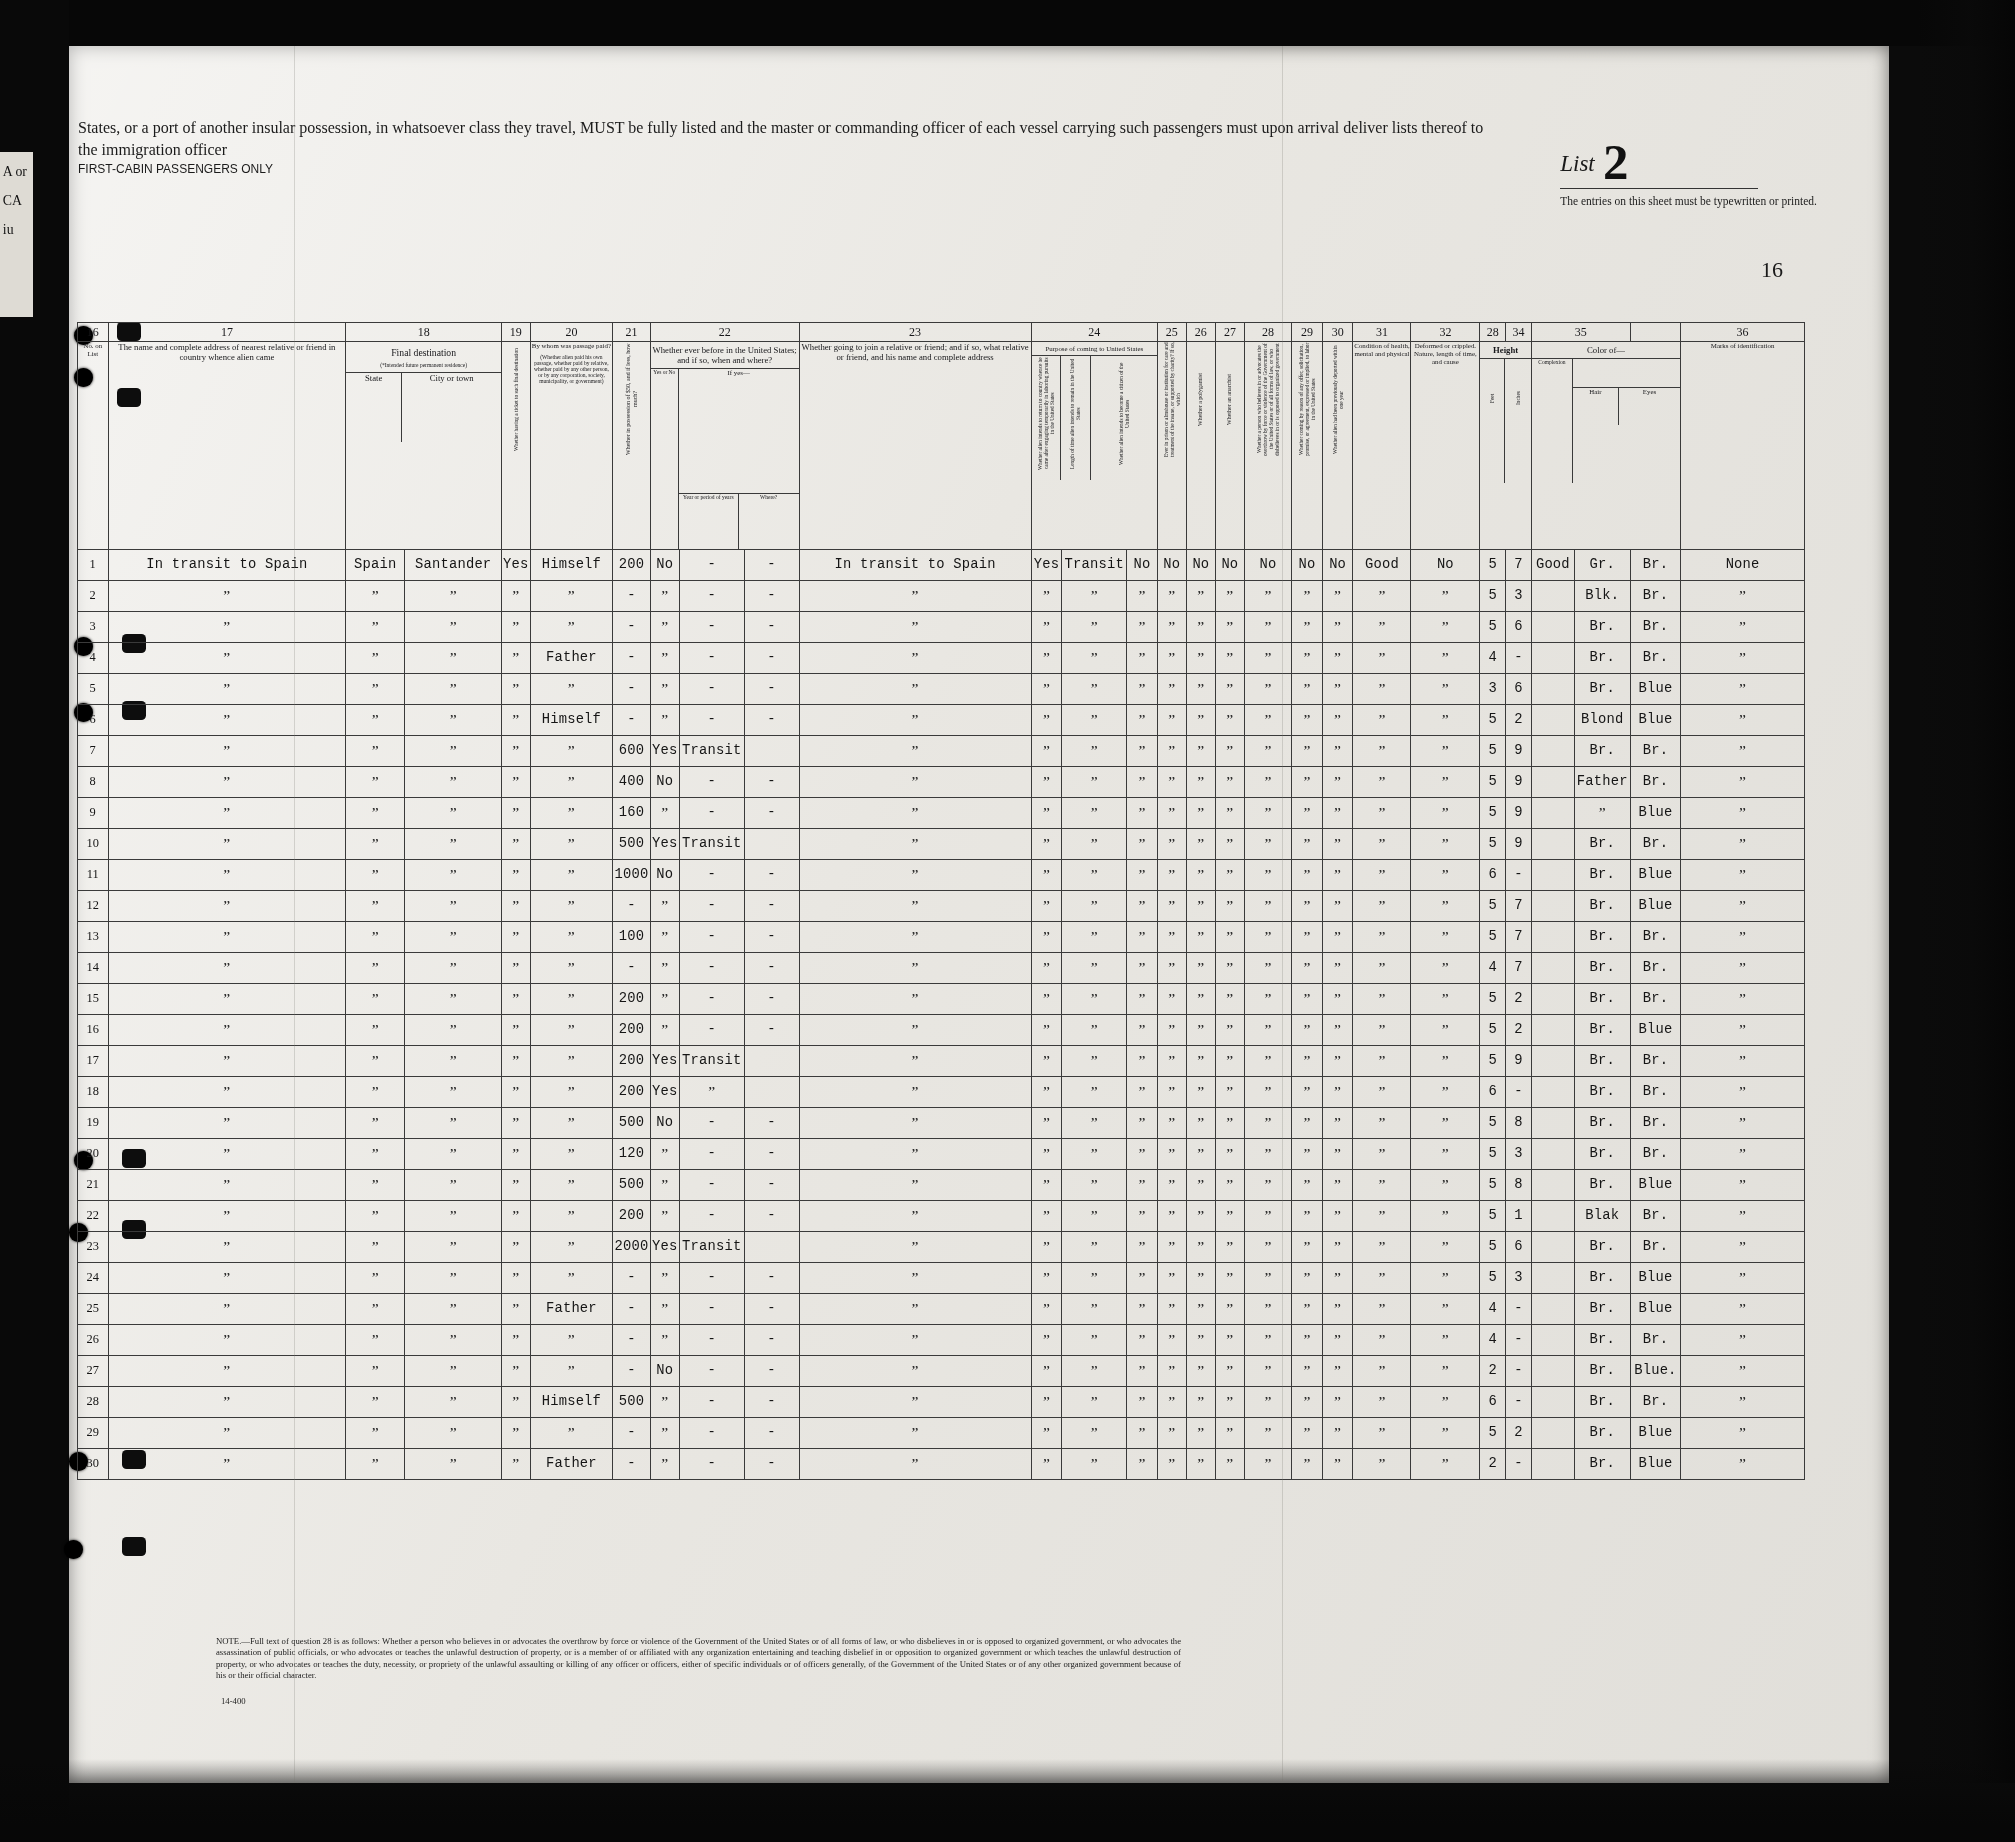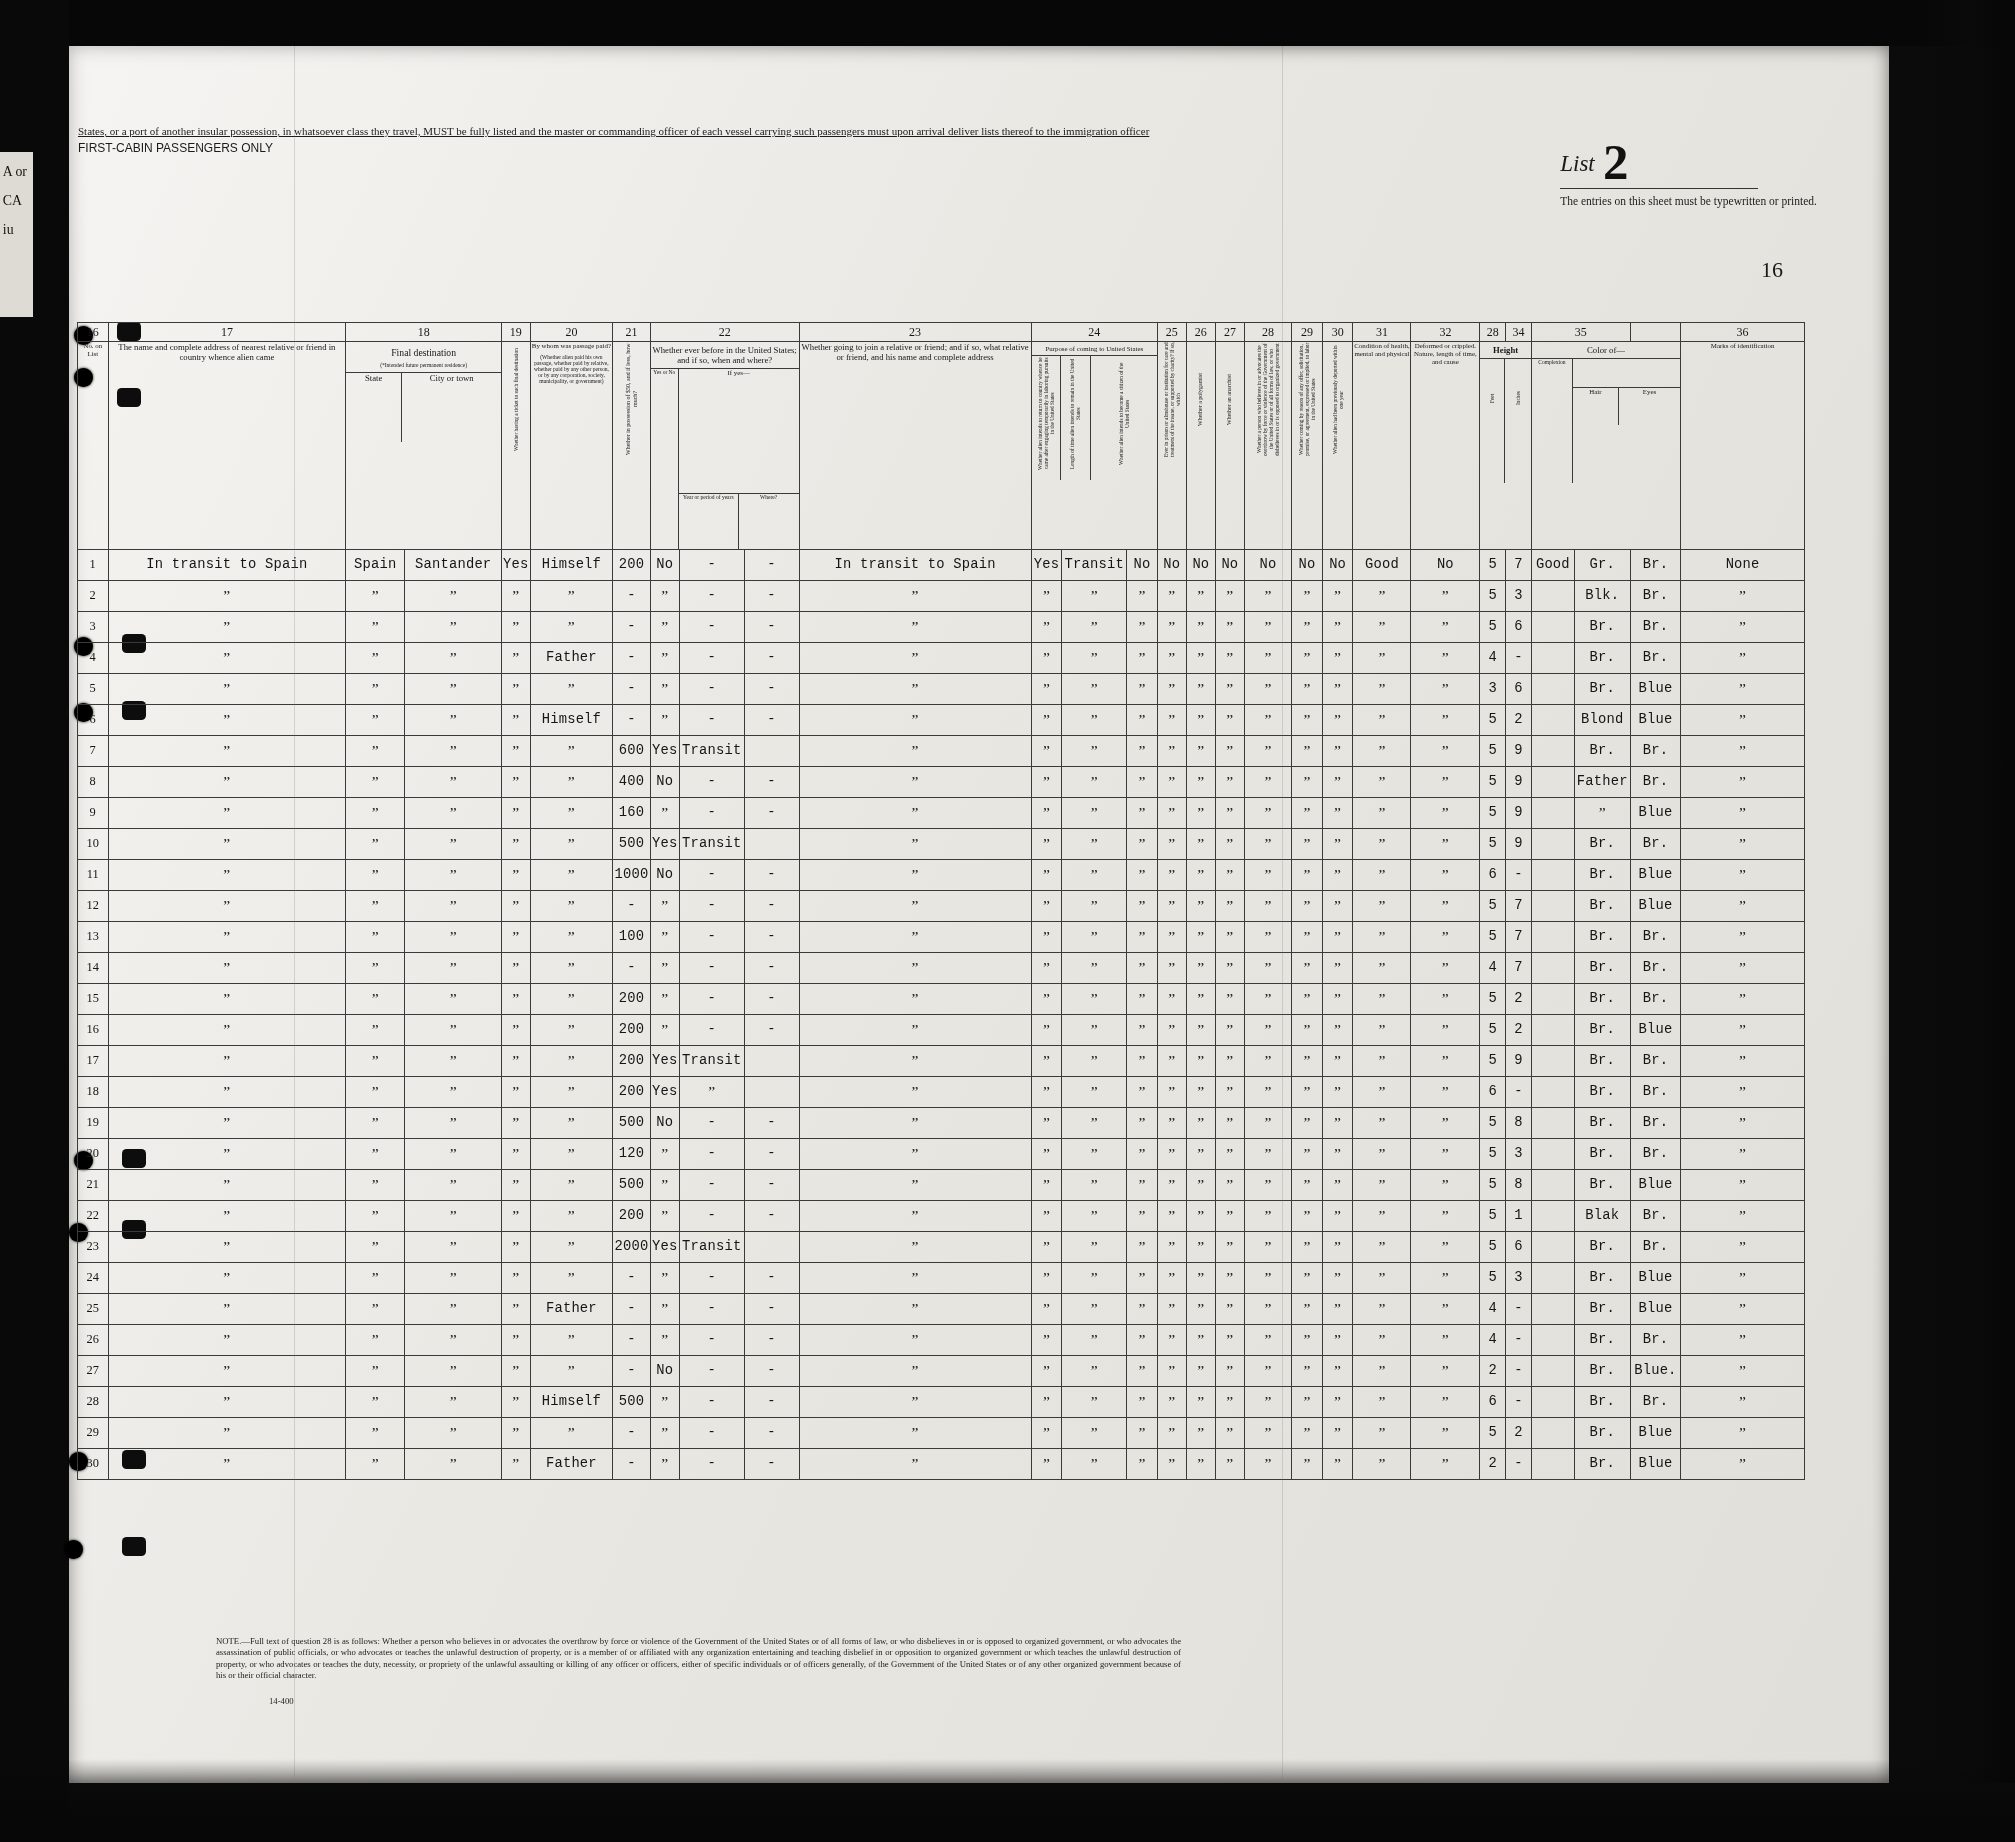"States, or a port of" .sub1 { font-size: 11px -> 16px; margin-top: 18px -> 11px; text-decoration: underline -> none }
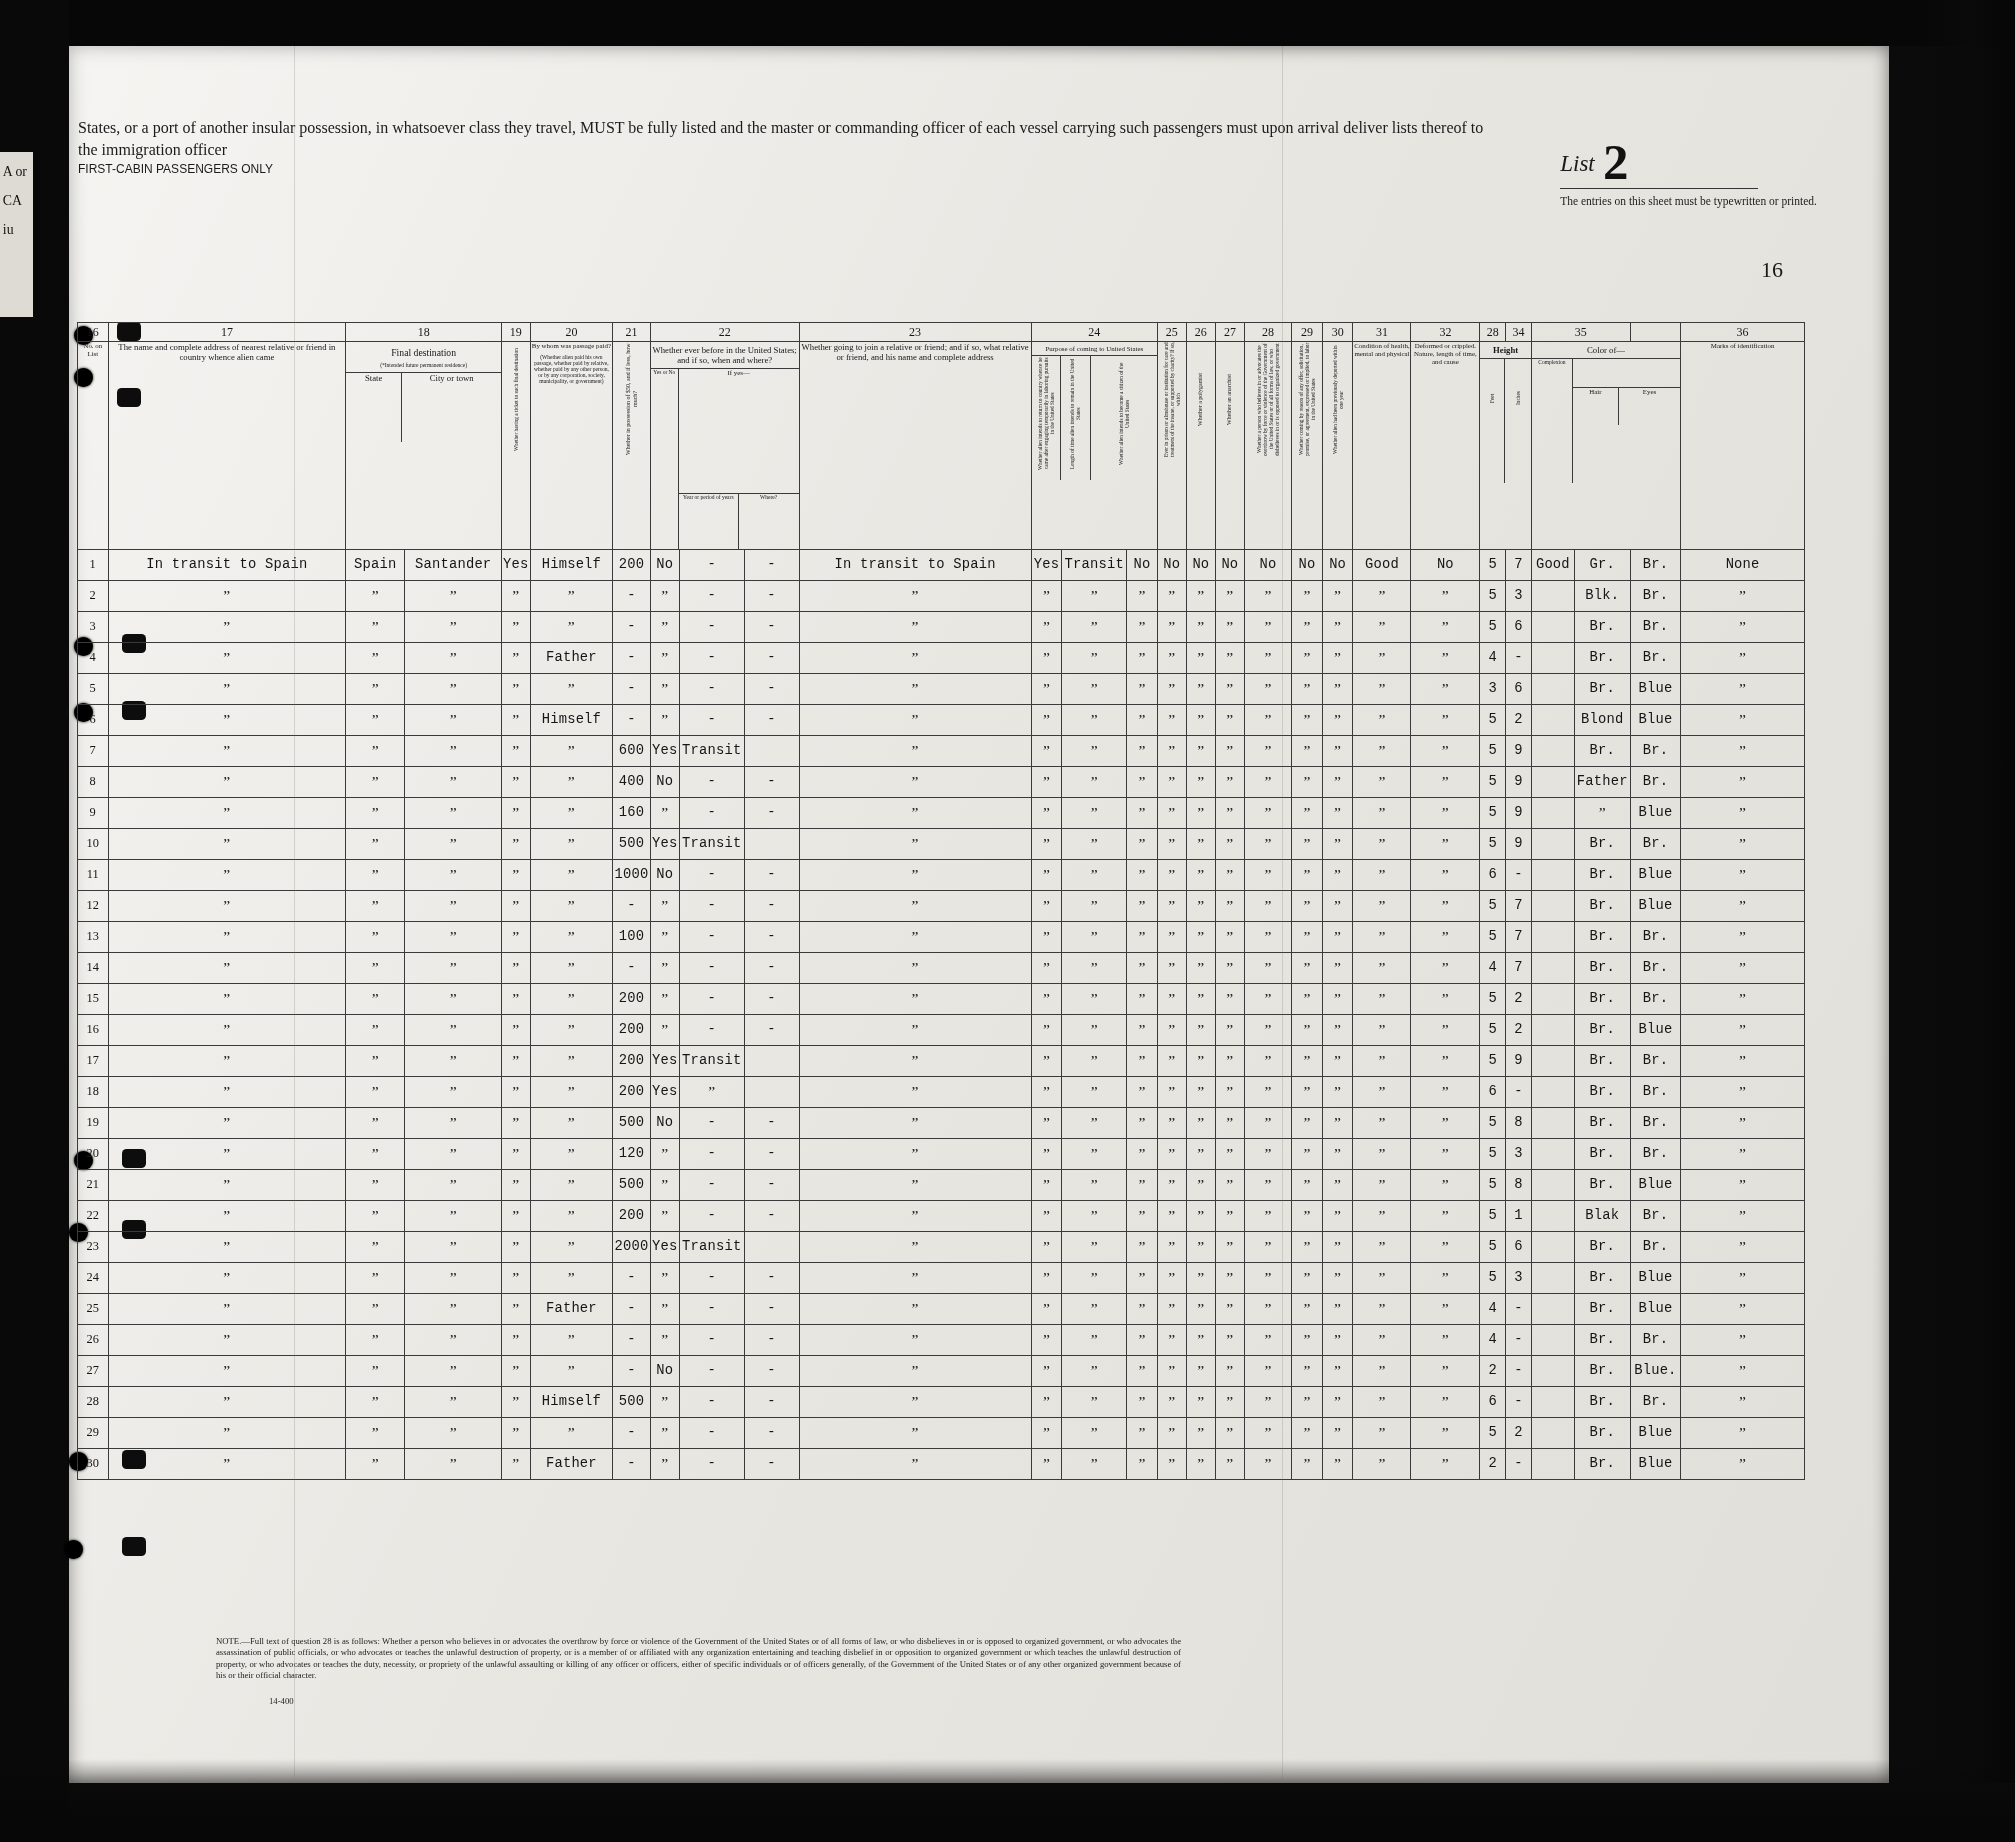"14-400" .formno { margin-left: 48px -> none }
